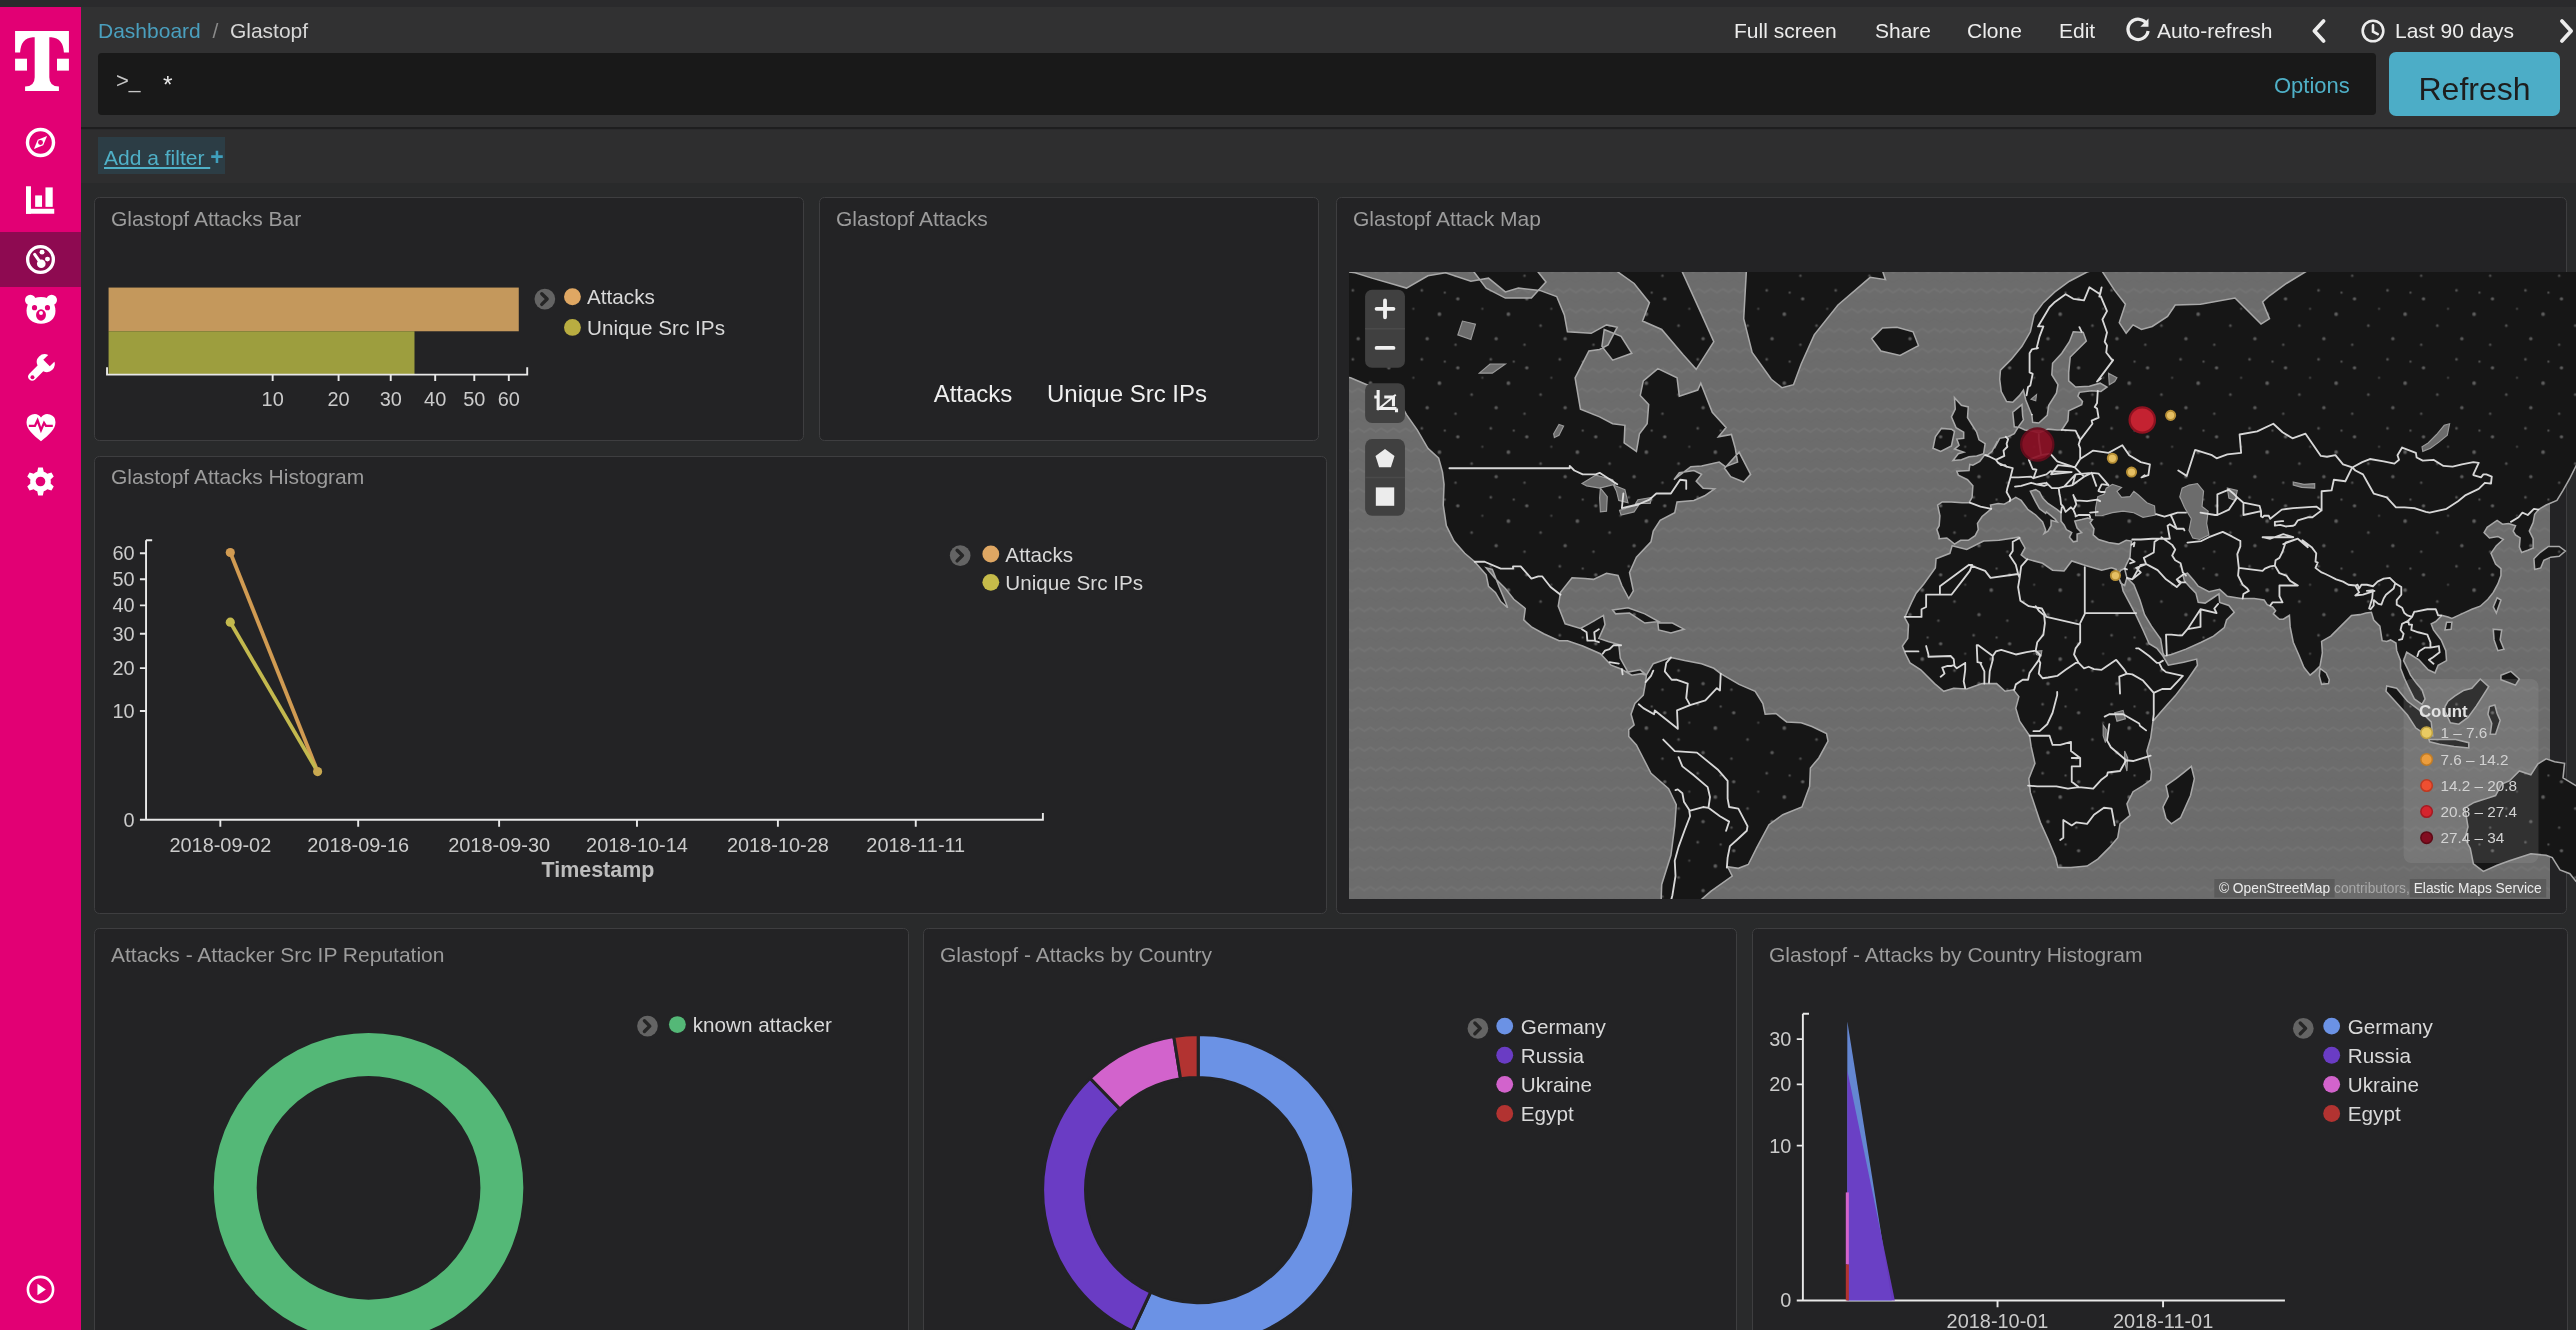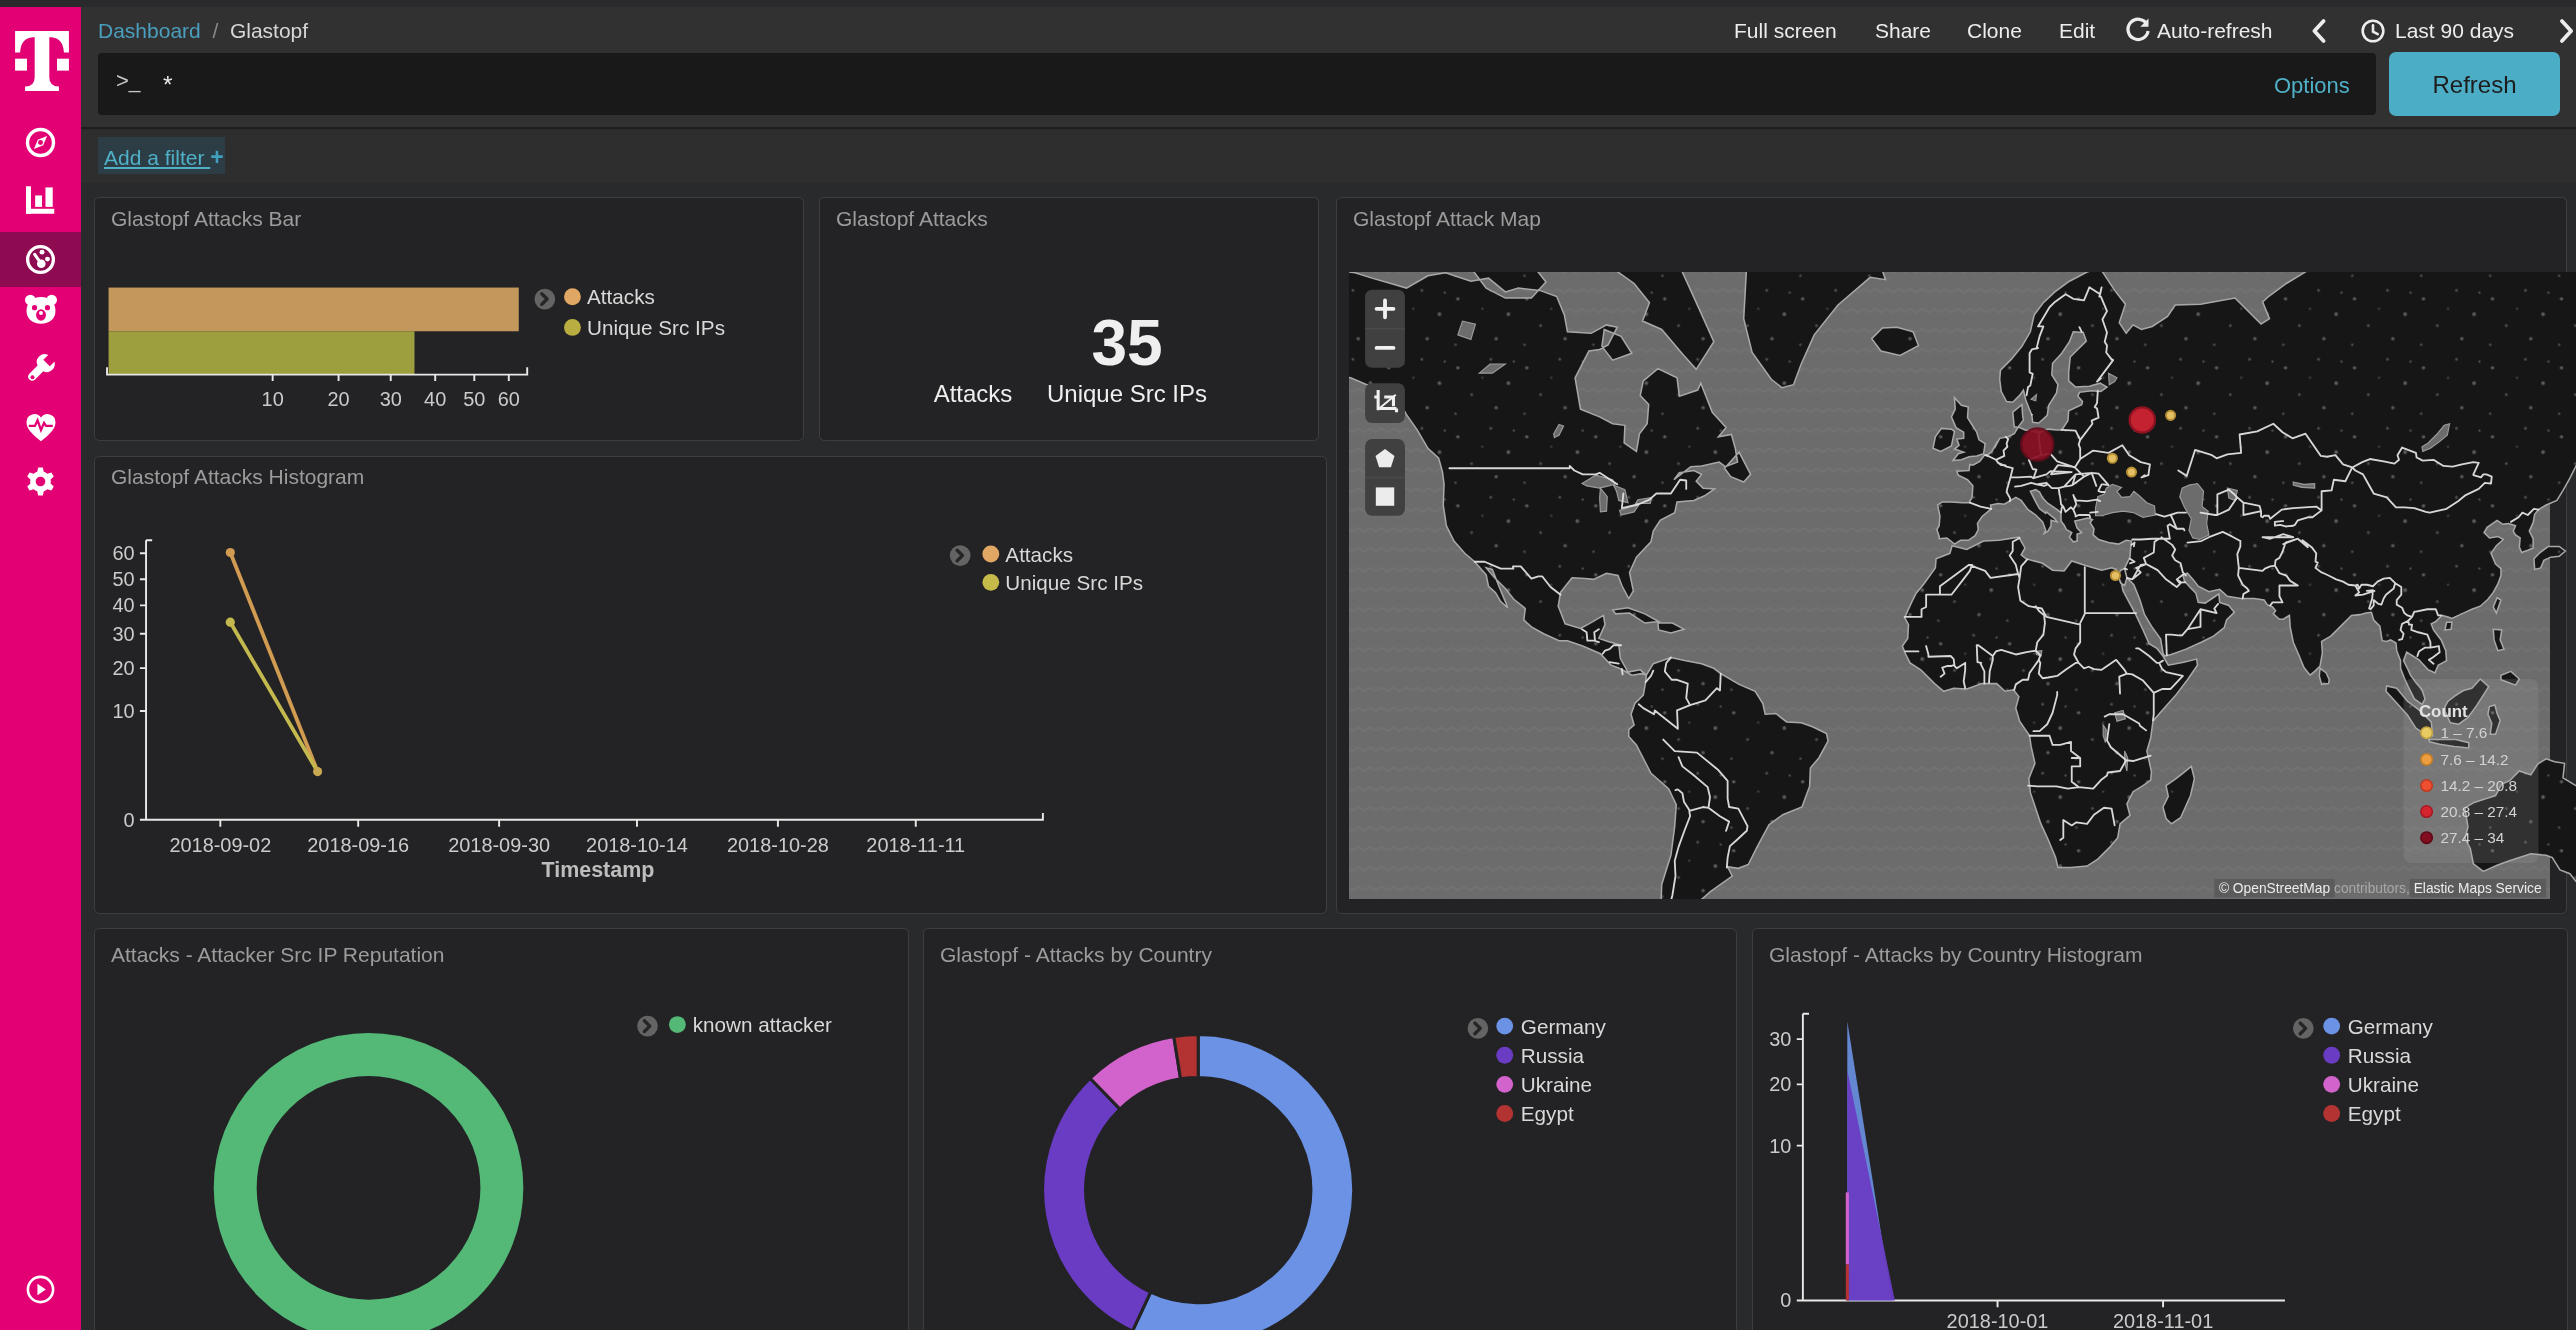"Refresh" div.abs { font-size: 24px -> 32px }
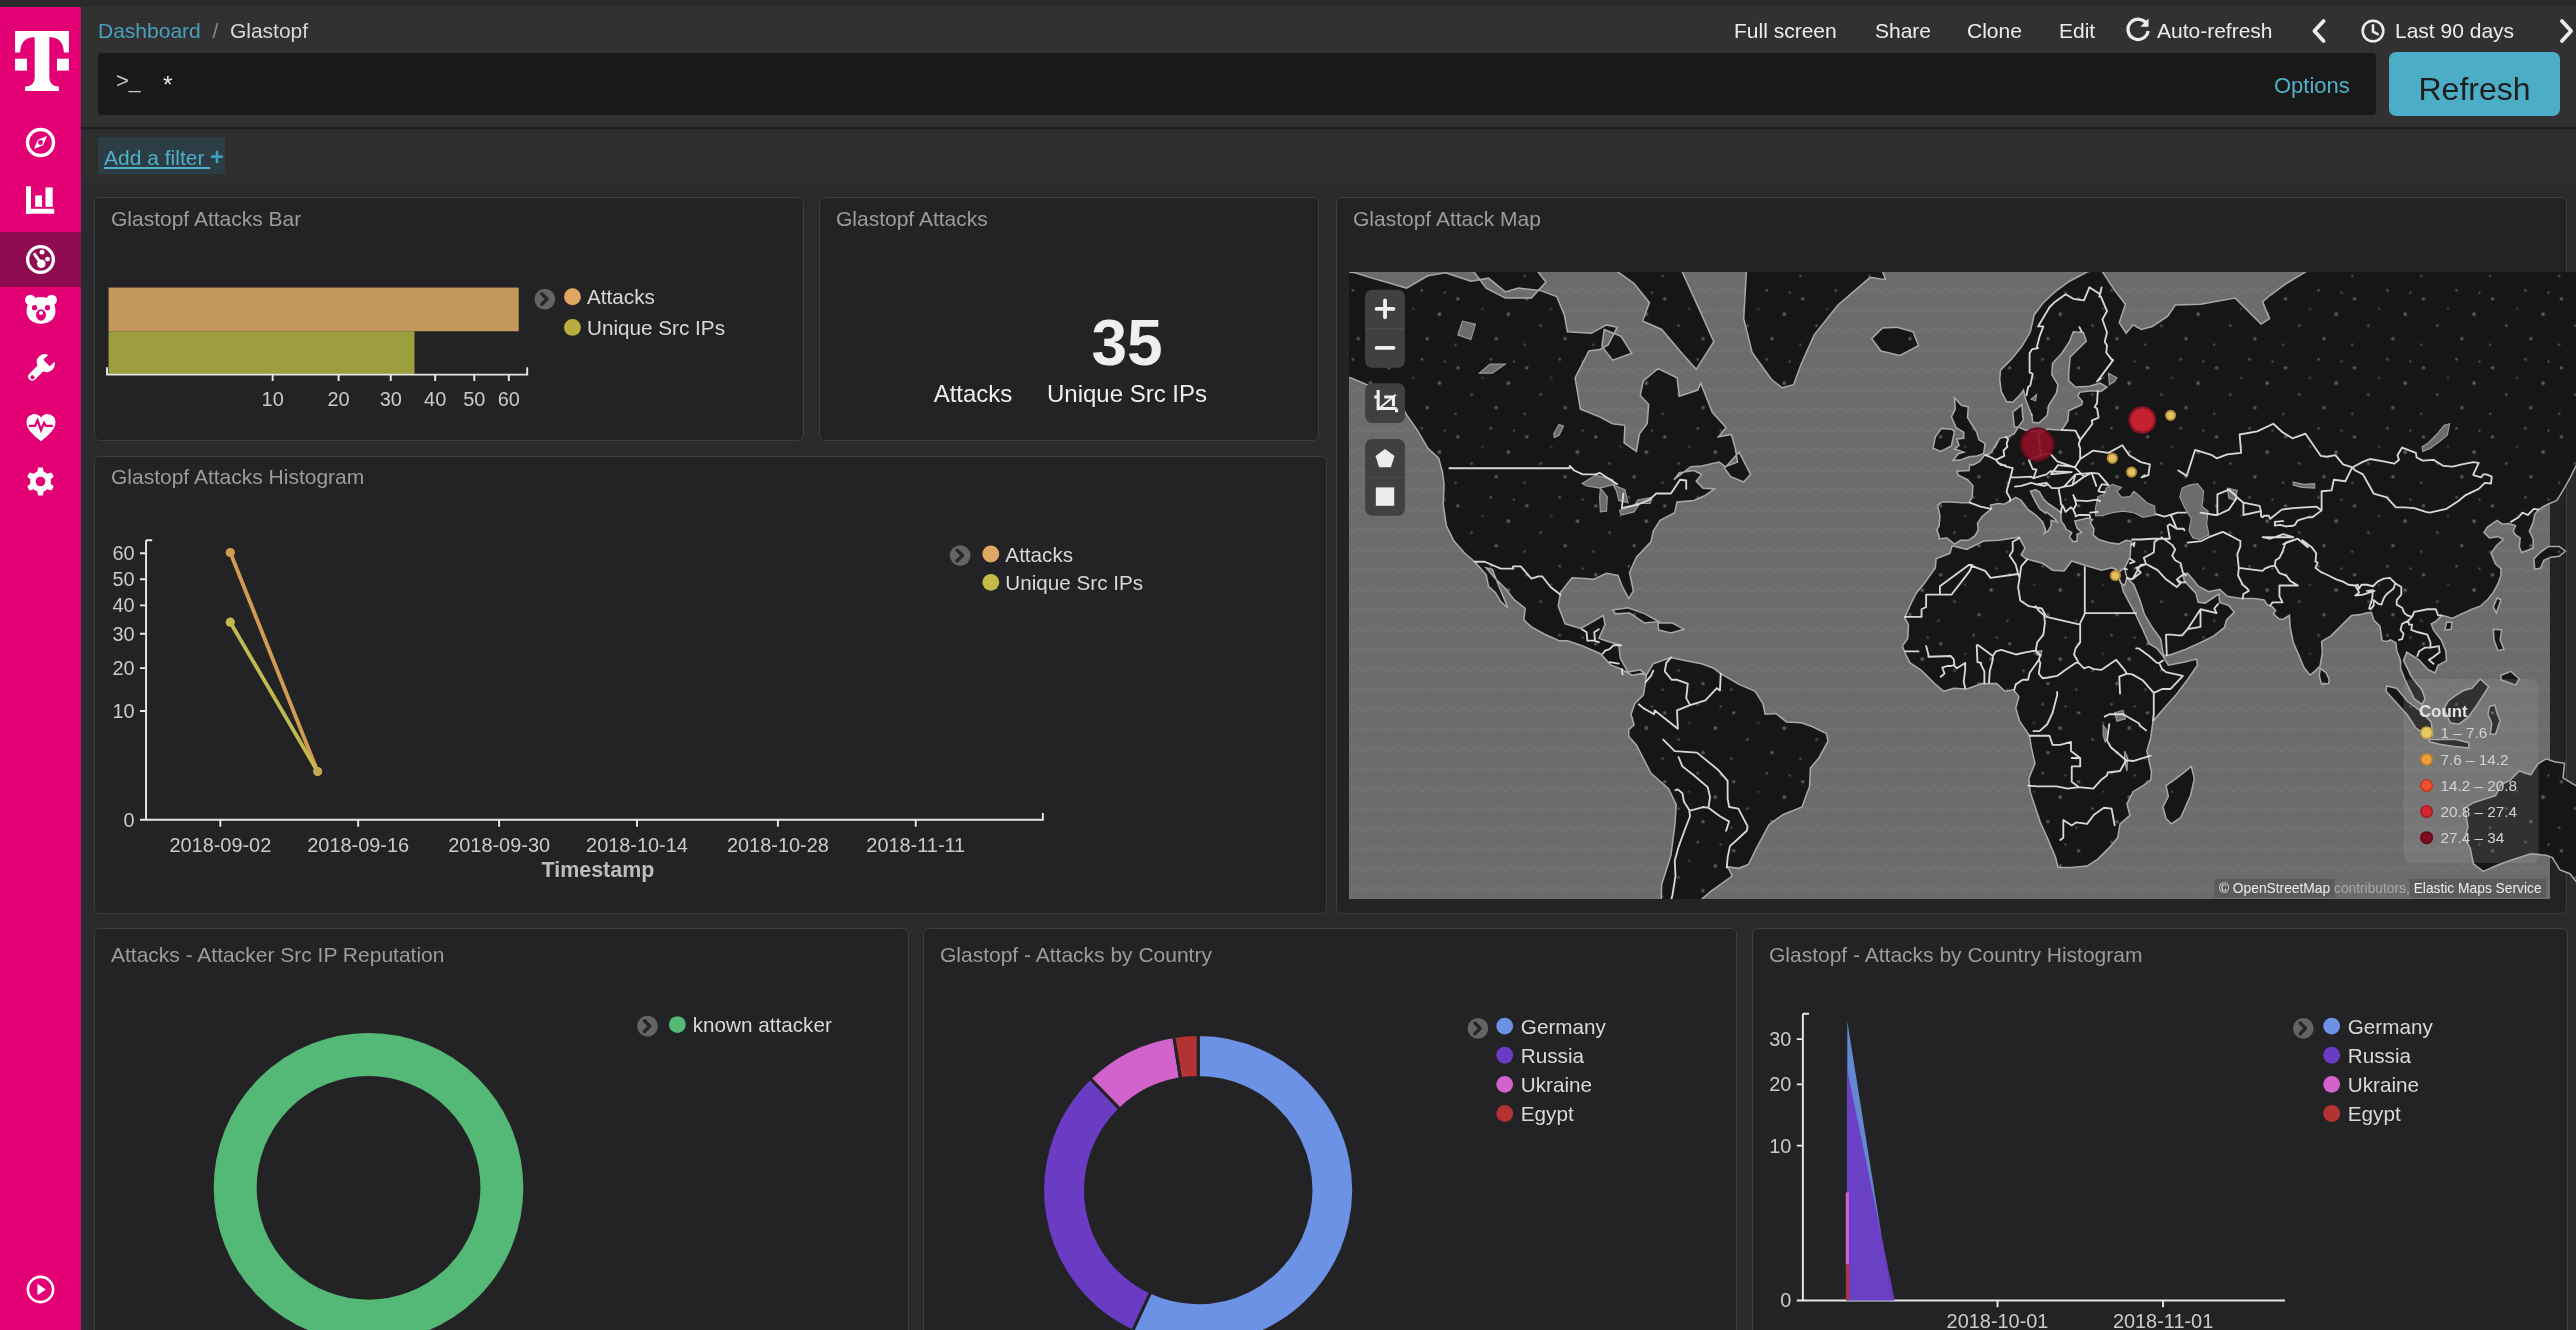"35" div.abs { html: <div>35</div> -> none }
